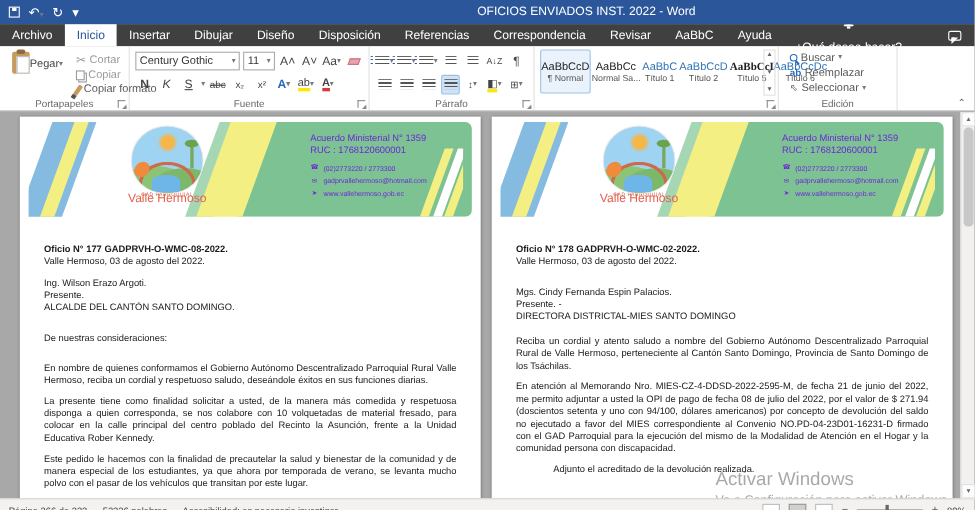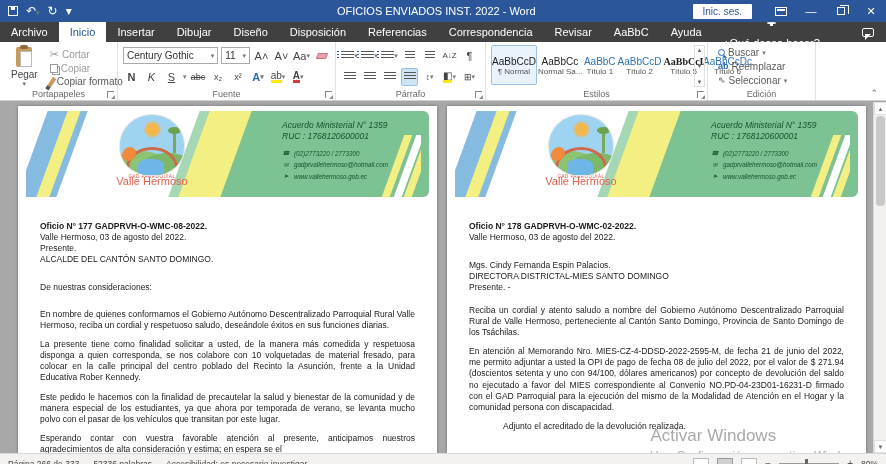"Inic. ses." div.tb-right { html: <div> <span>Inic. ses.</span> <span> <span></span> </span> <span>—</span> <span> <span></span> </span> <span>✕</span> </div> -> none }
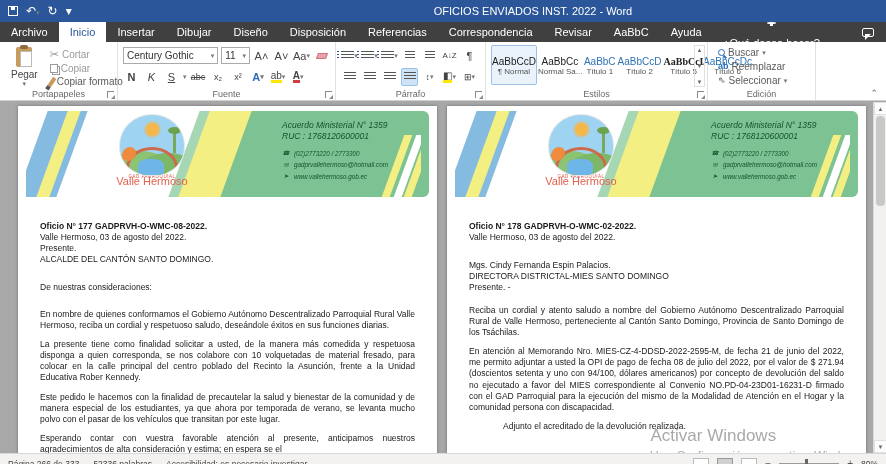"Pegar" .paste { flex-direction: column -> row }
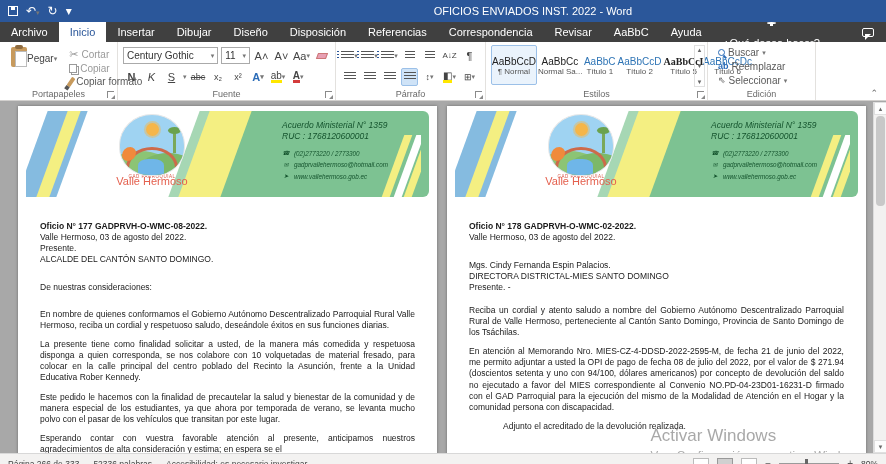"Estilos" span.group-label { html: <span>Estilos</span> -> none }
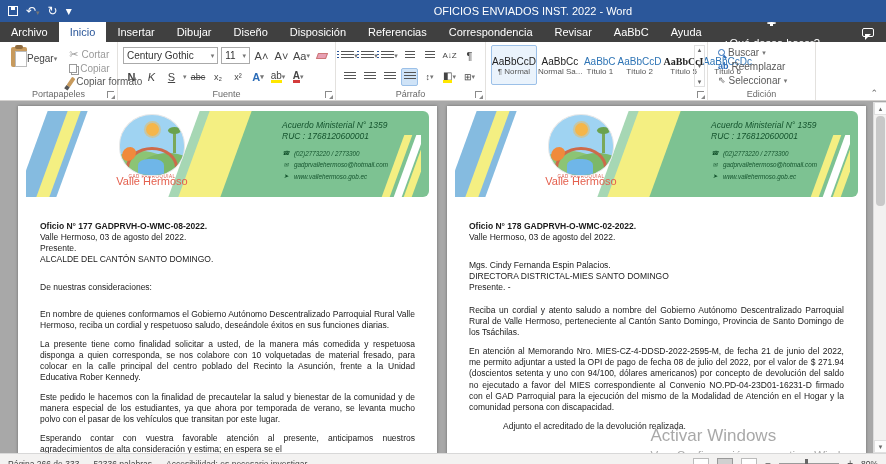"Acuerdo Ministerial N° 1359" .gp-text { color: #14532d -> #6d28d9; font-style: italic -> none }
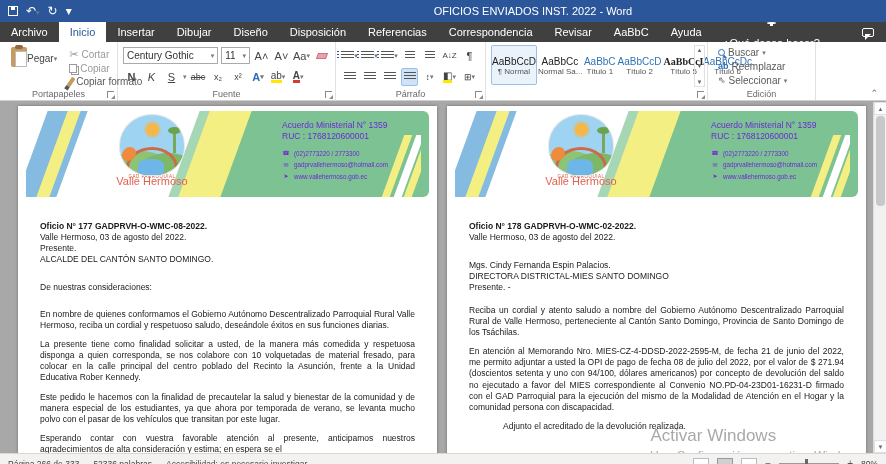"Ing. Wilson Erazo Argoti." div.blk { html: none -> <div>Ing. Wilson Erazo Argoti.</div> }
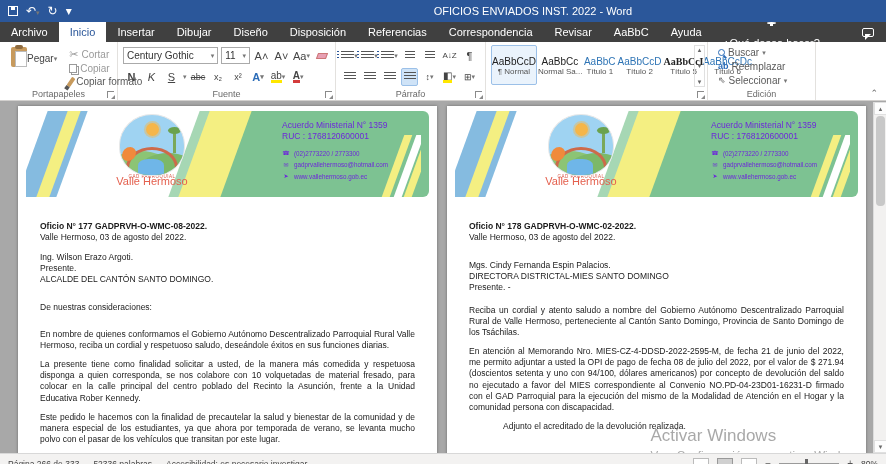"DIRECTORA DISTRICTAL-MIES SANTO DOMINGO" div { order: before "Presente. -" -> after "Presente. -" }
